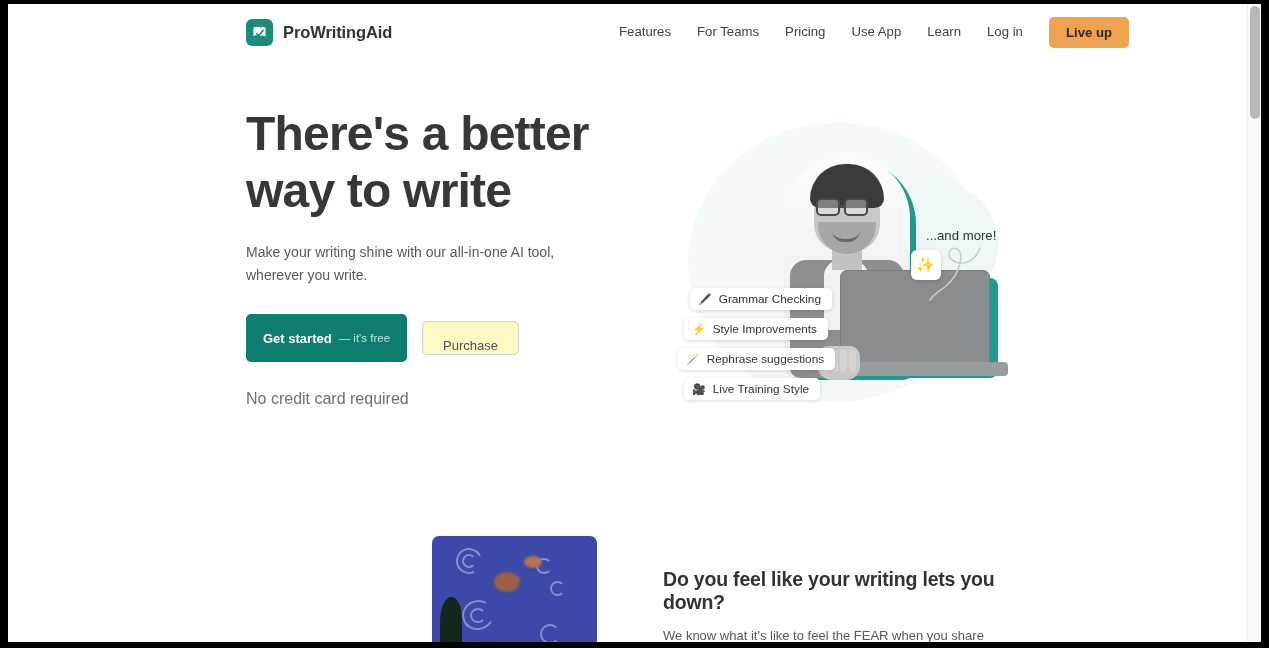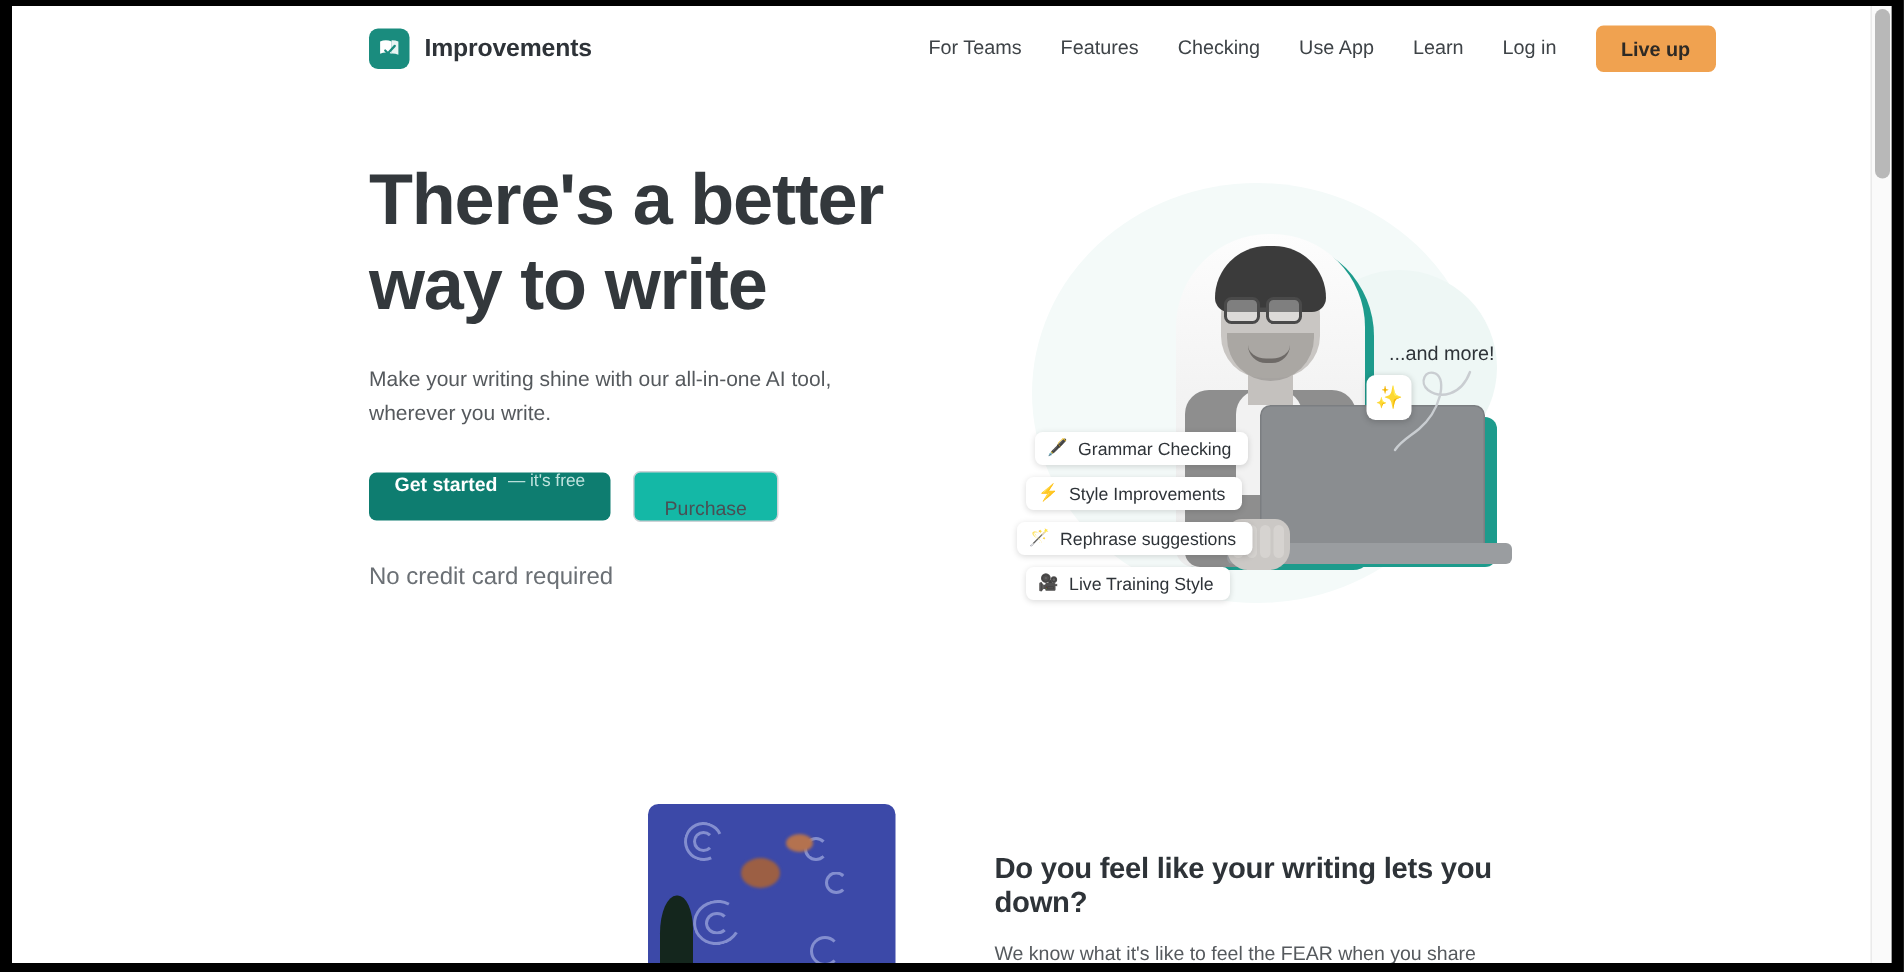"Improvements" span { text: Improvements -> ProWritingAid }
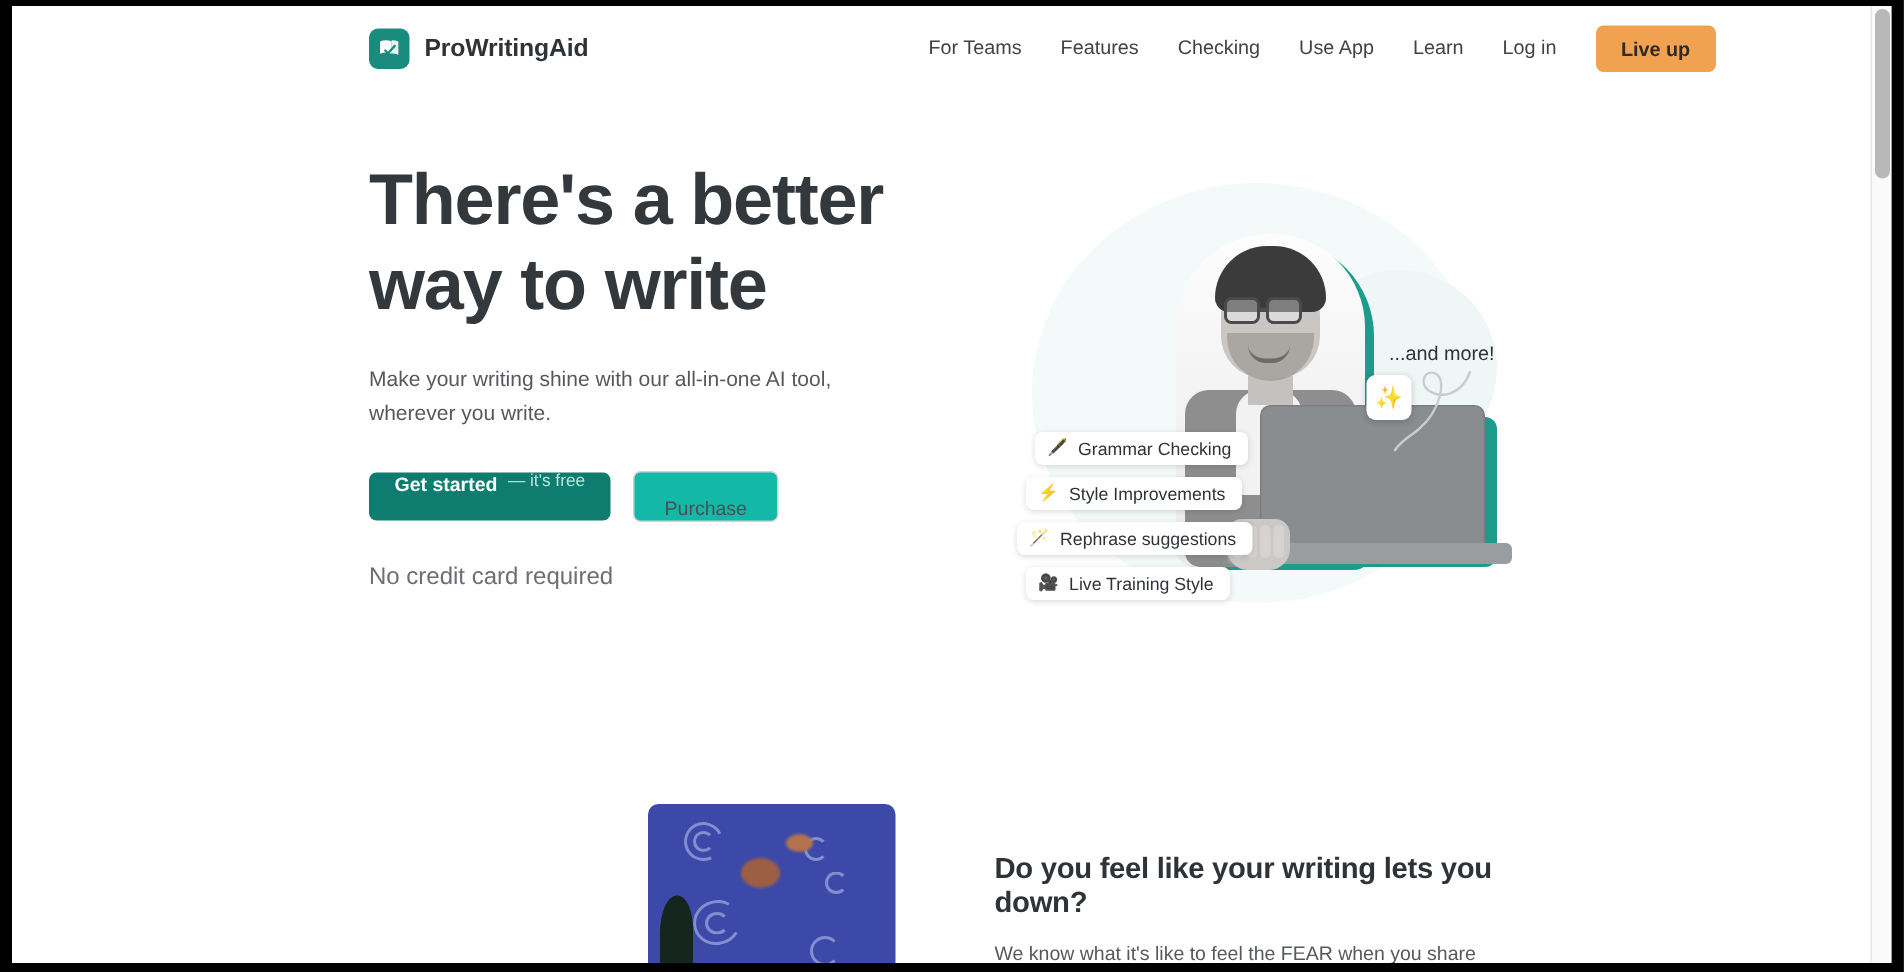"For Teams" a.nav-link { order: before "Features" -> after "Features" }
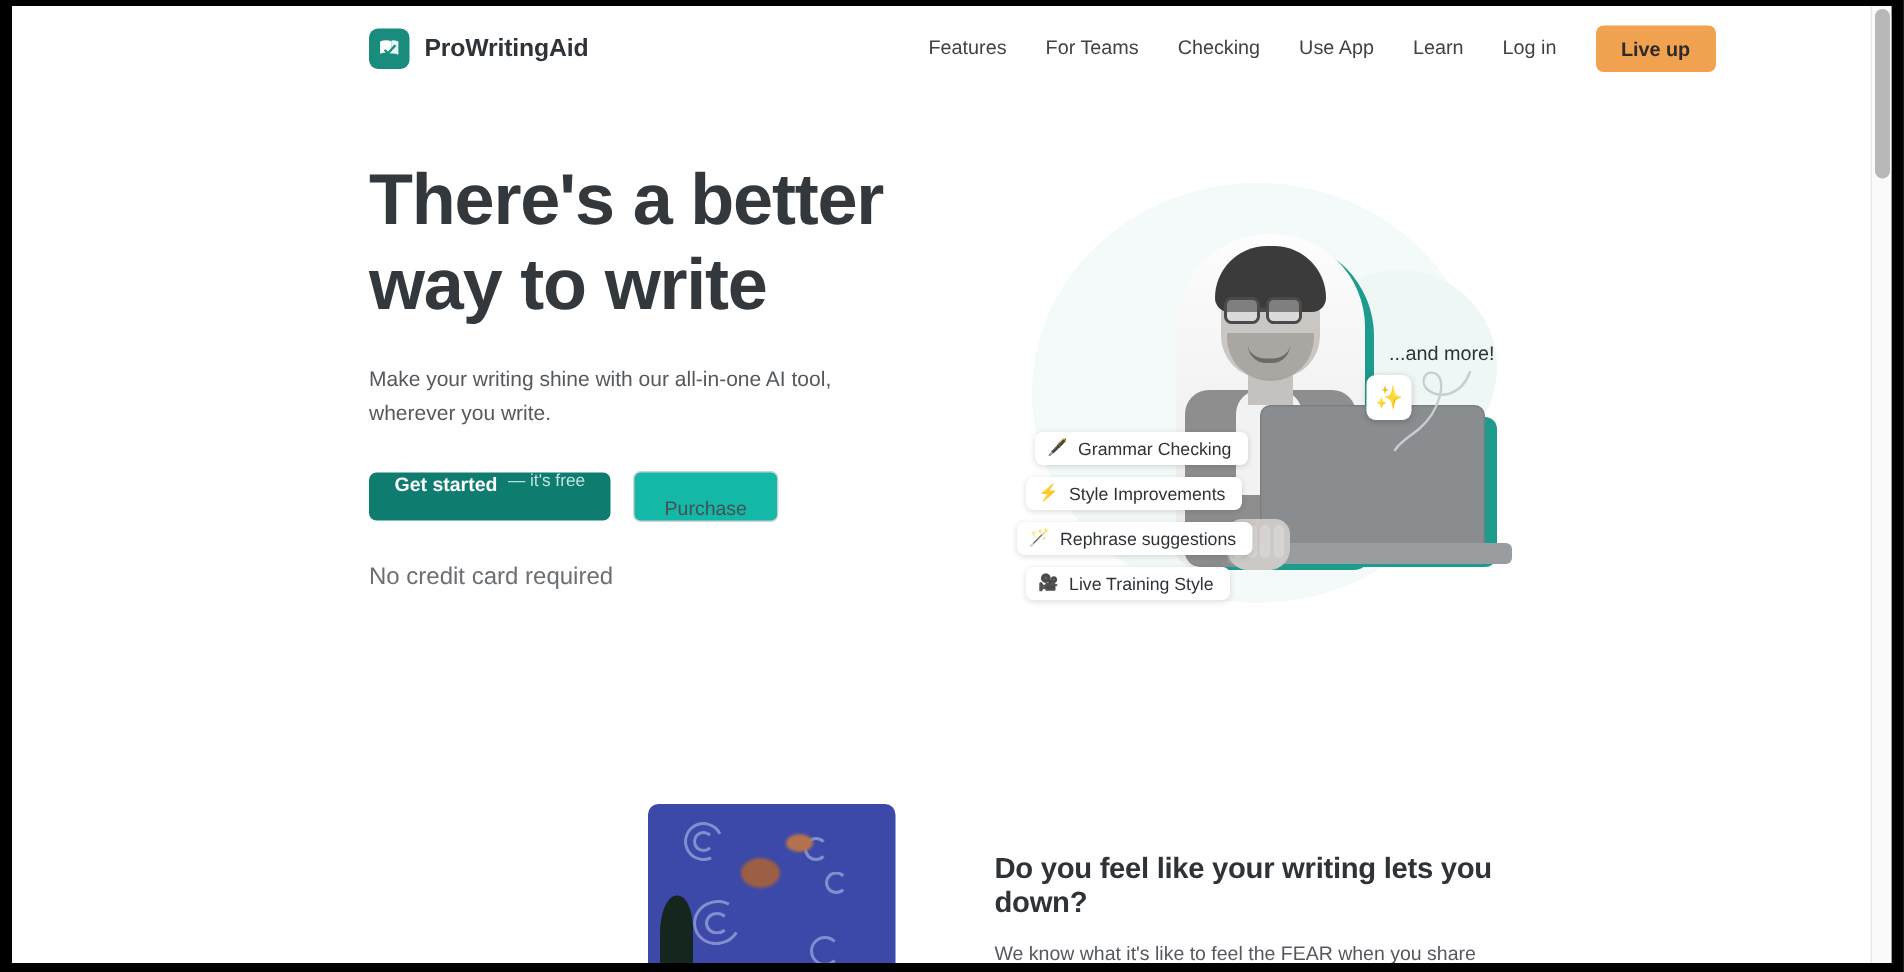"Checking" a.nav-link { text: Checking -> Pricing }
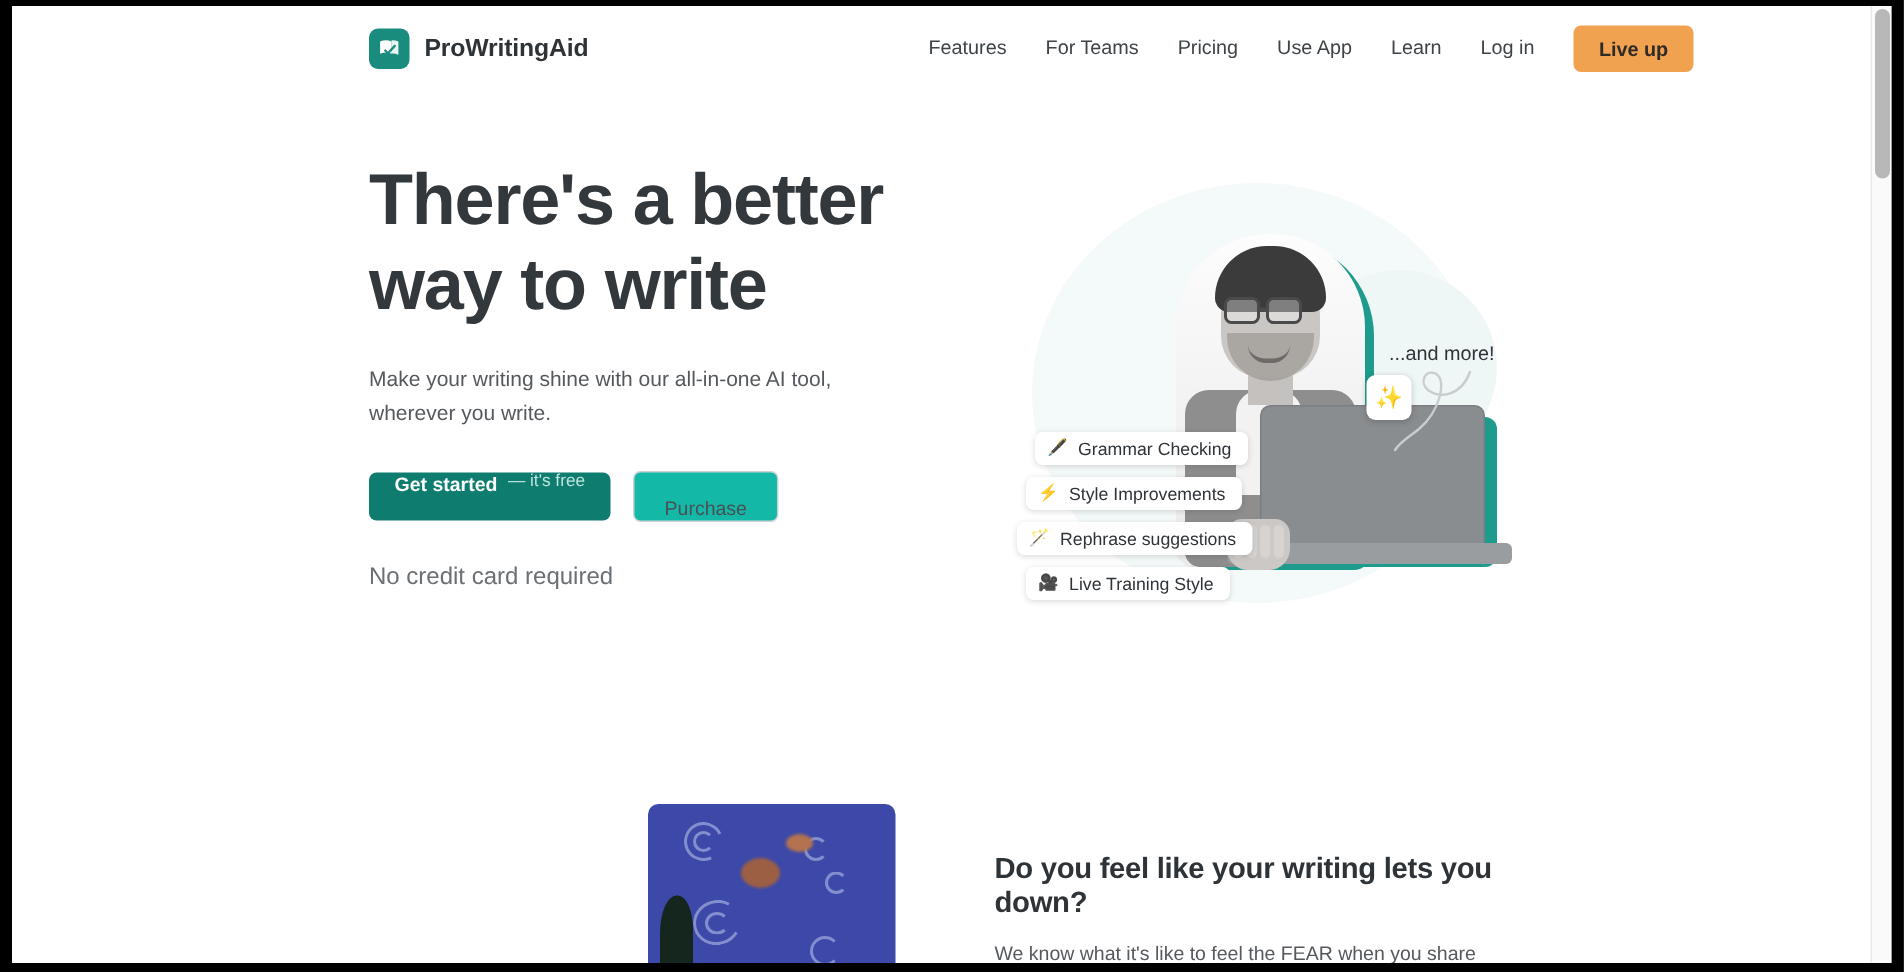"Get started" #get-started-button { align-items: flex-start -> center; height: 32px -> 48px }
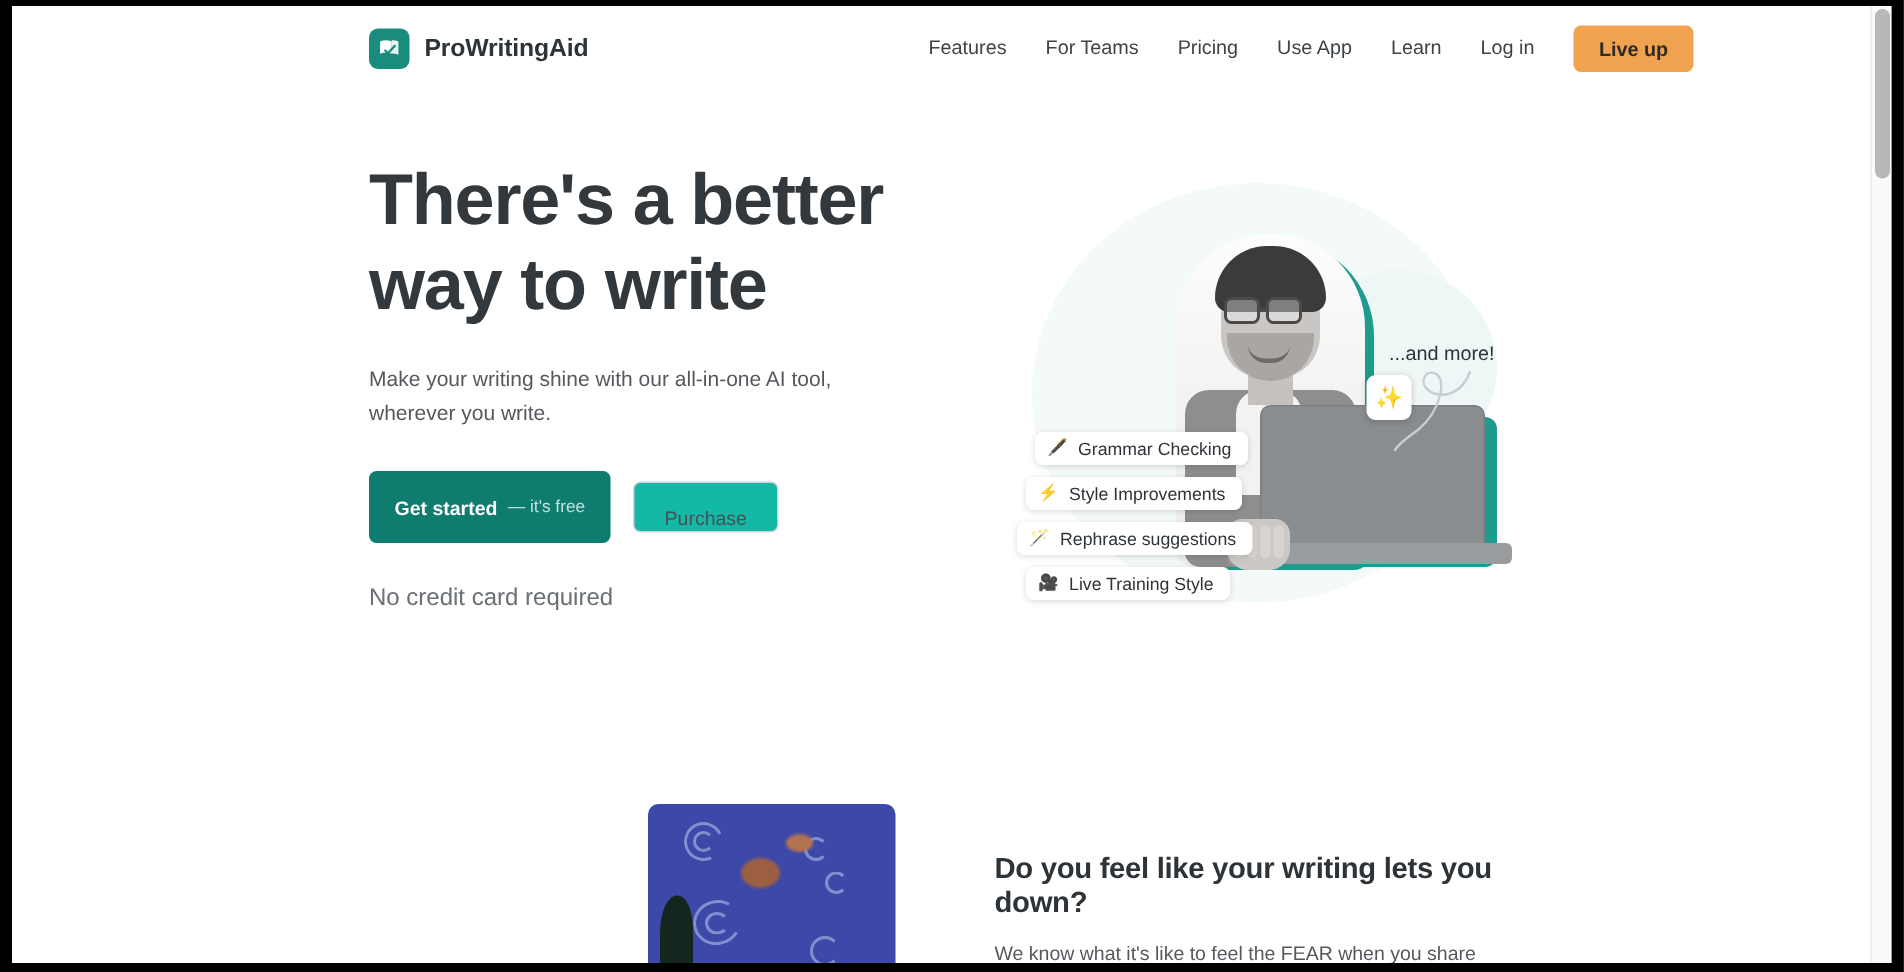"Purchase" #purchase-button { background: #14b8a6 -> #fef9c3 }
